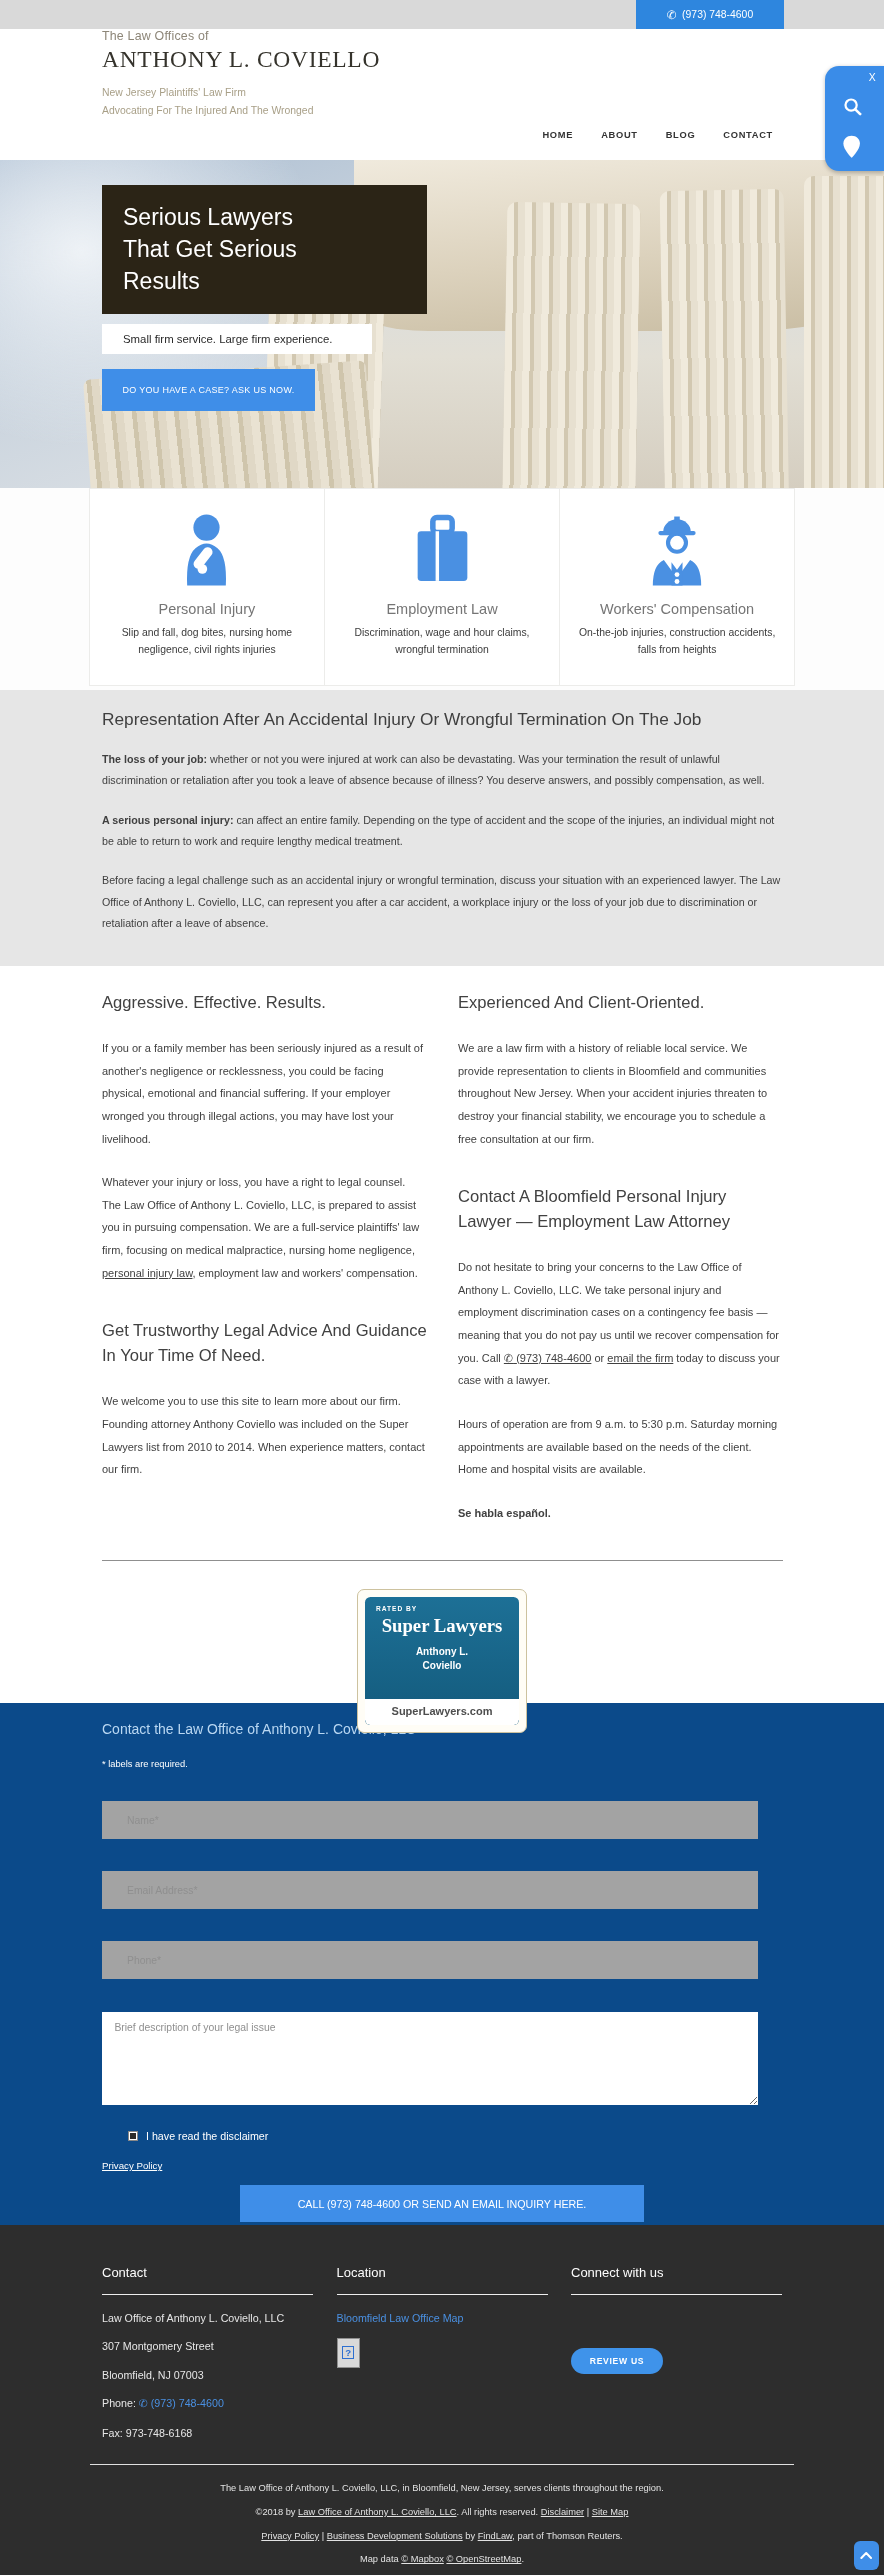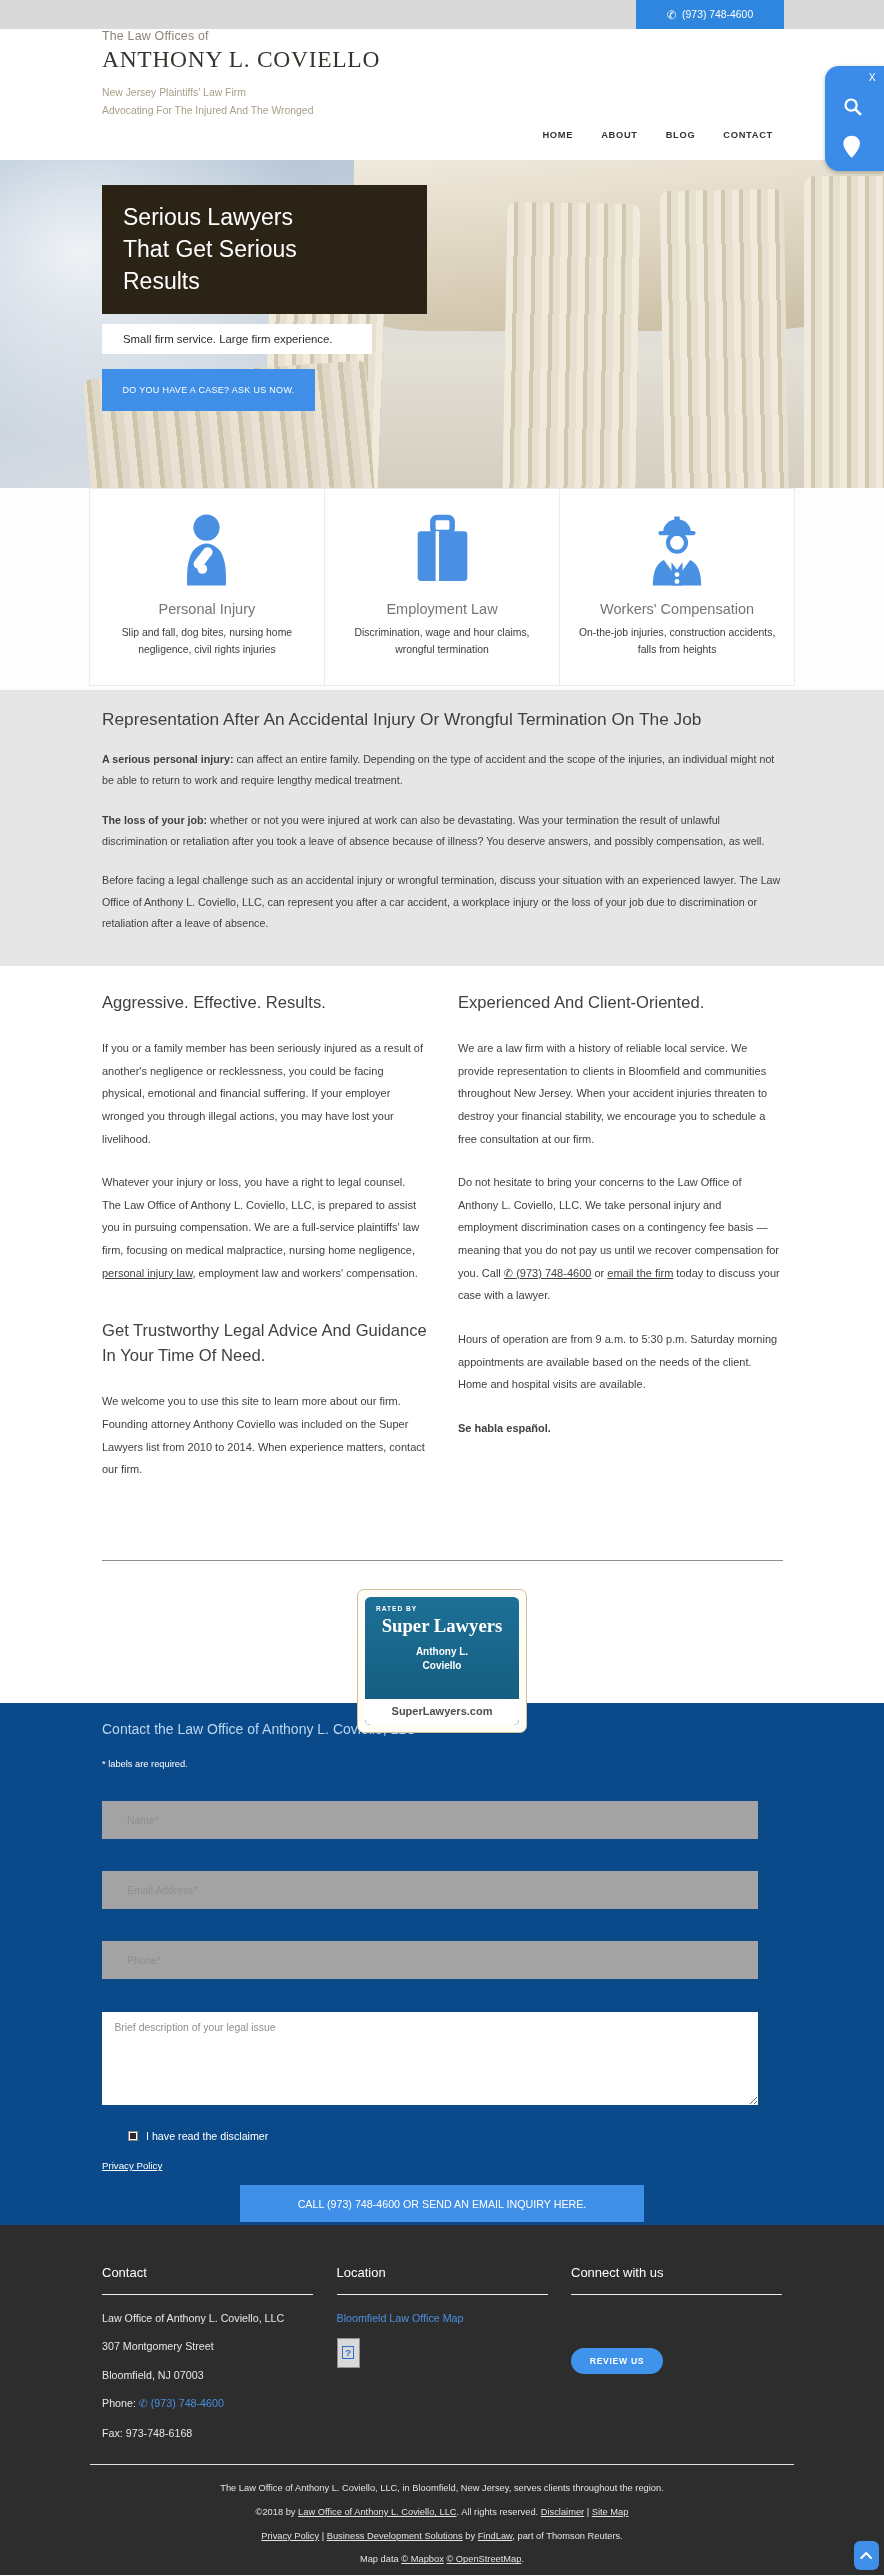"A serious personal injury: can" p { order: before "The loss of your job:" -> after "The loss of your job:" }
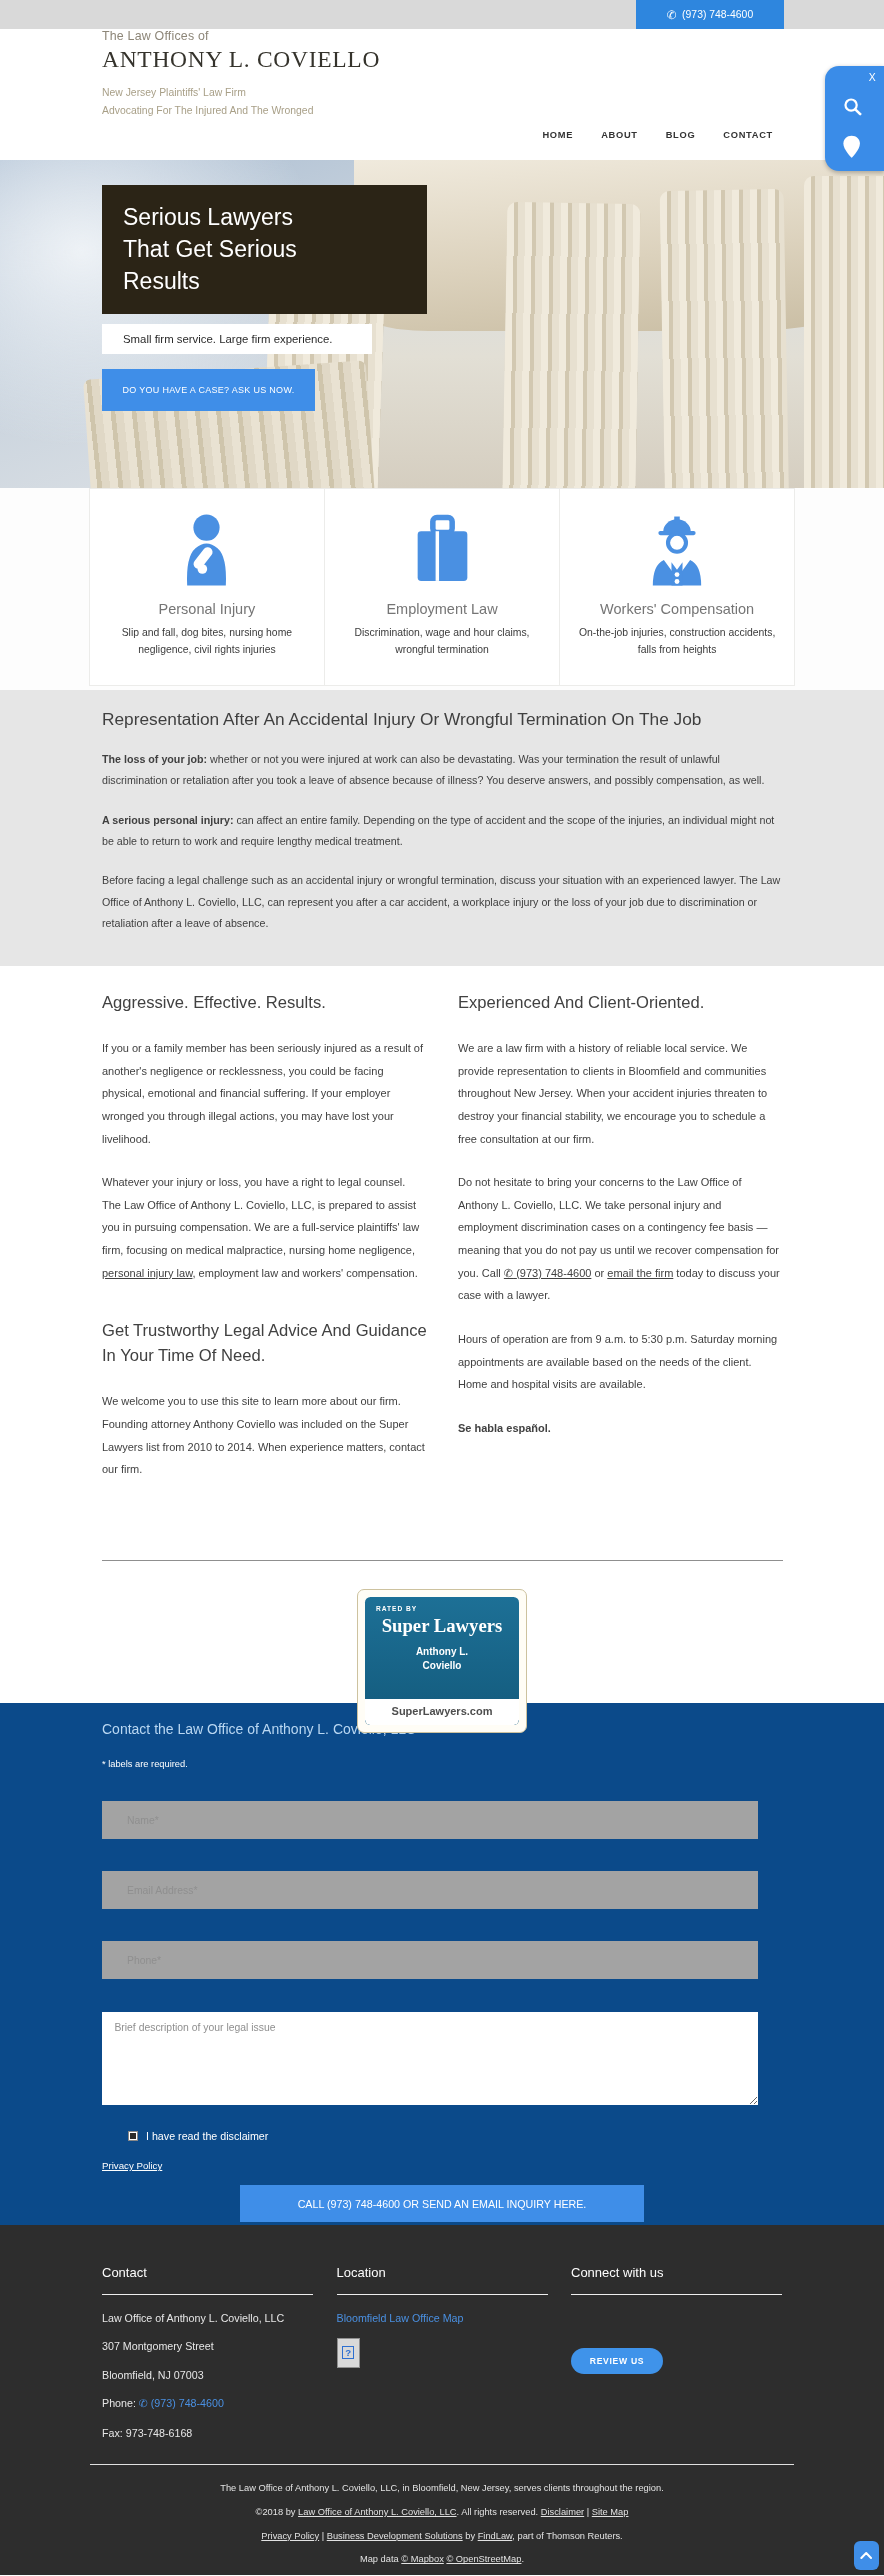"Contact A Bloomfield Personal Injury" h2.mt { html: none -> <h2>Contact A Bloomfield Personal Injury Lawyer — Employment Law Attorney</h2> }
